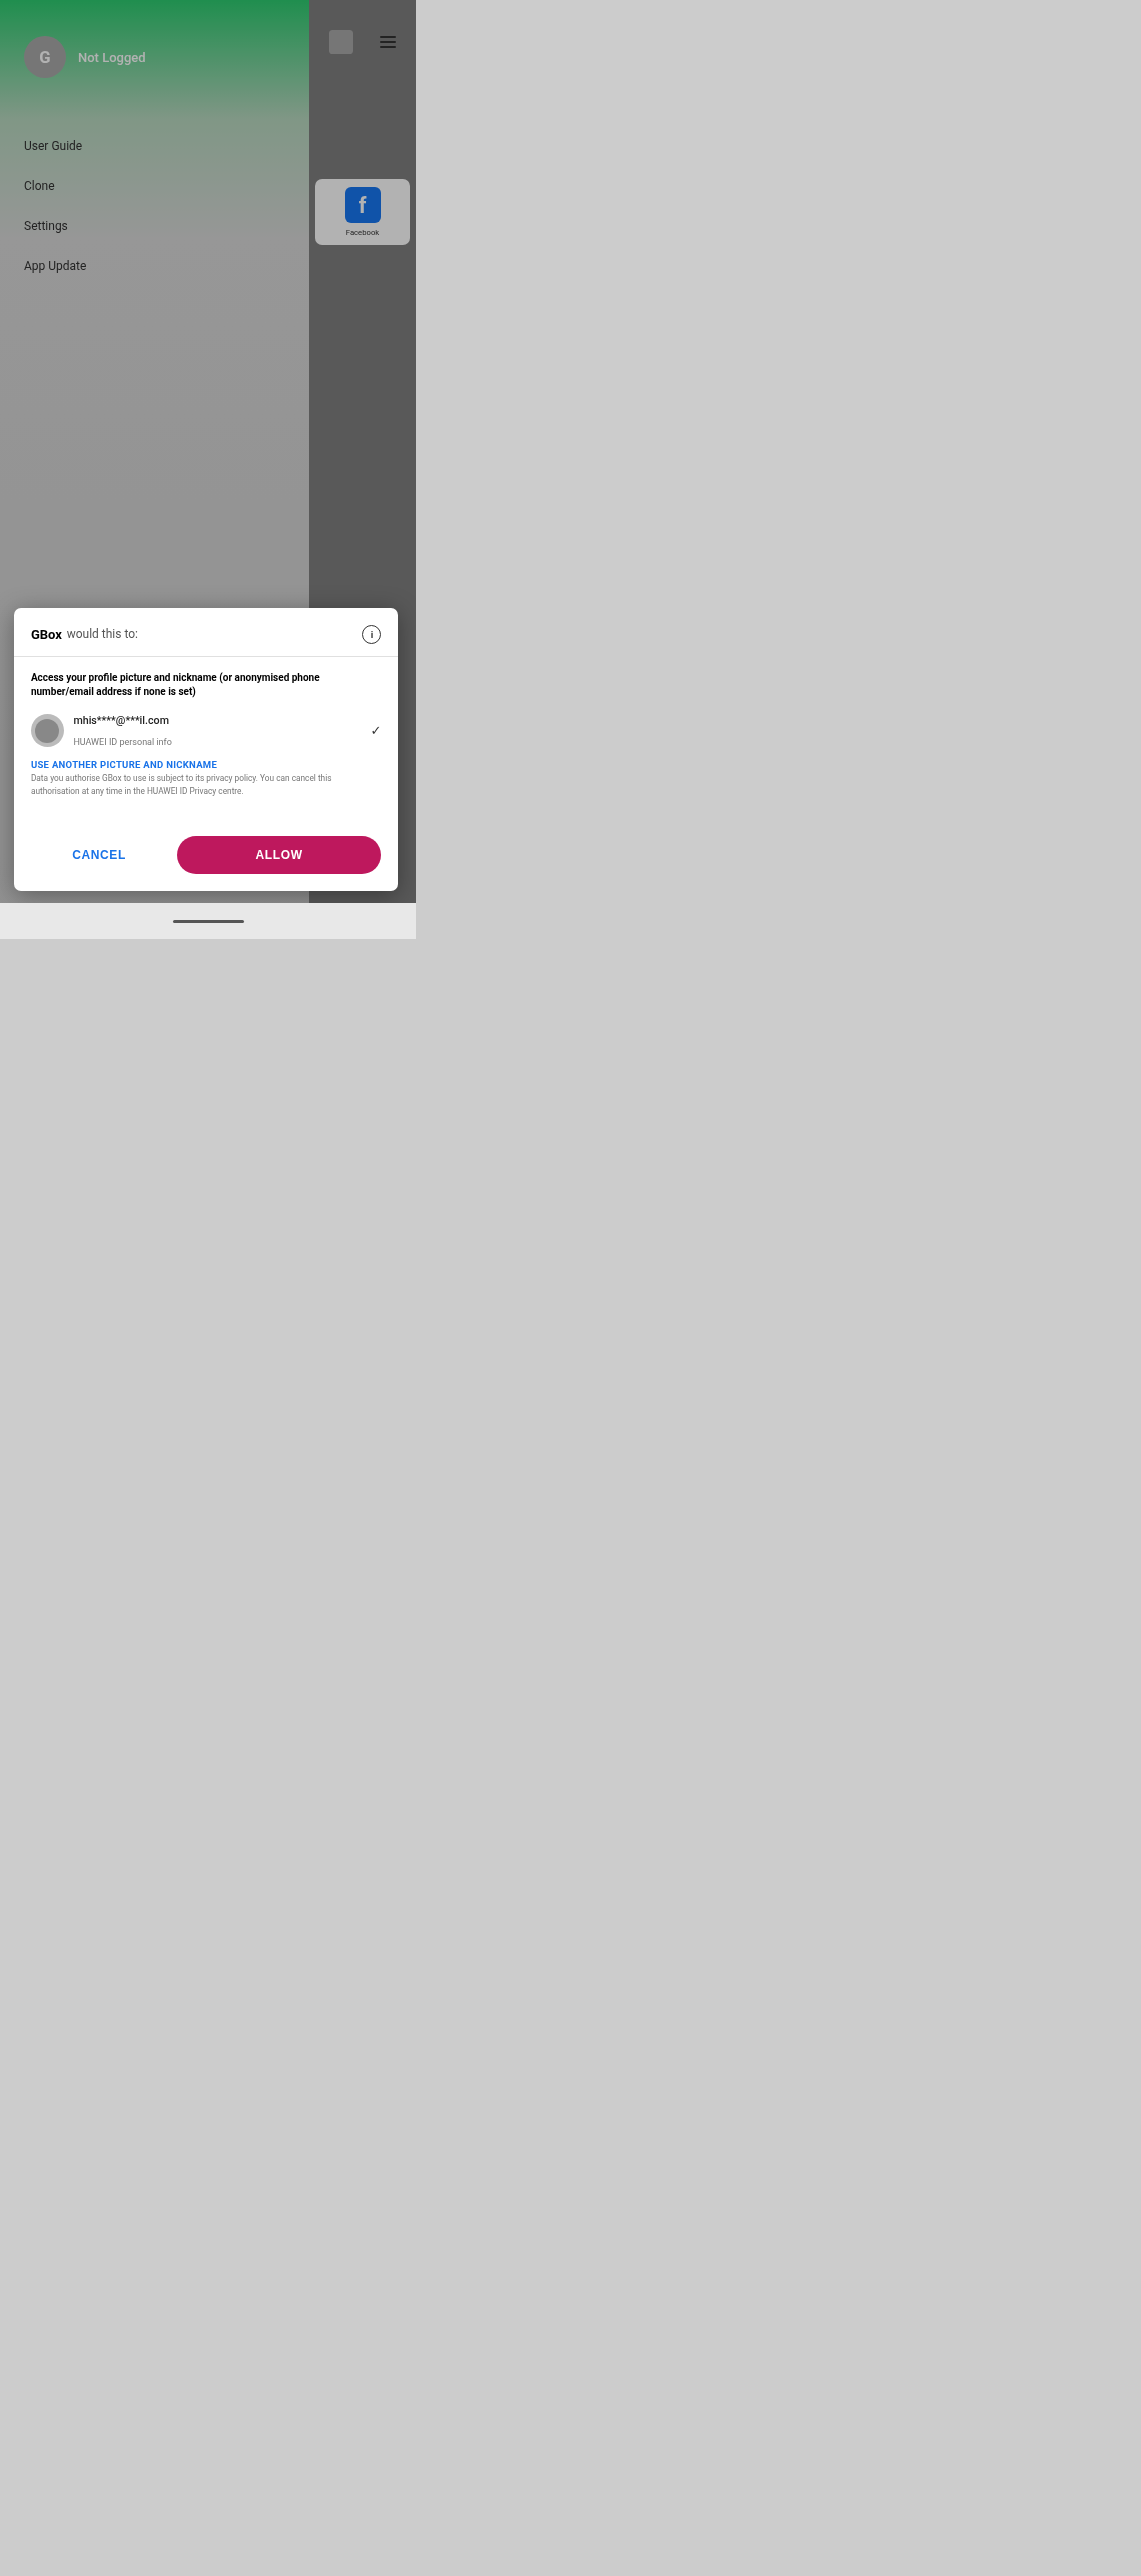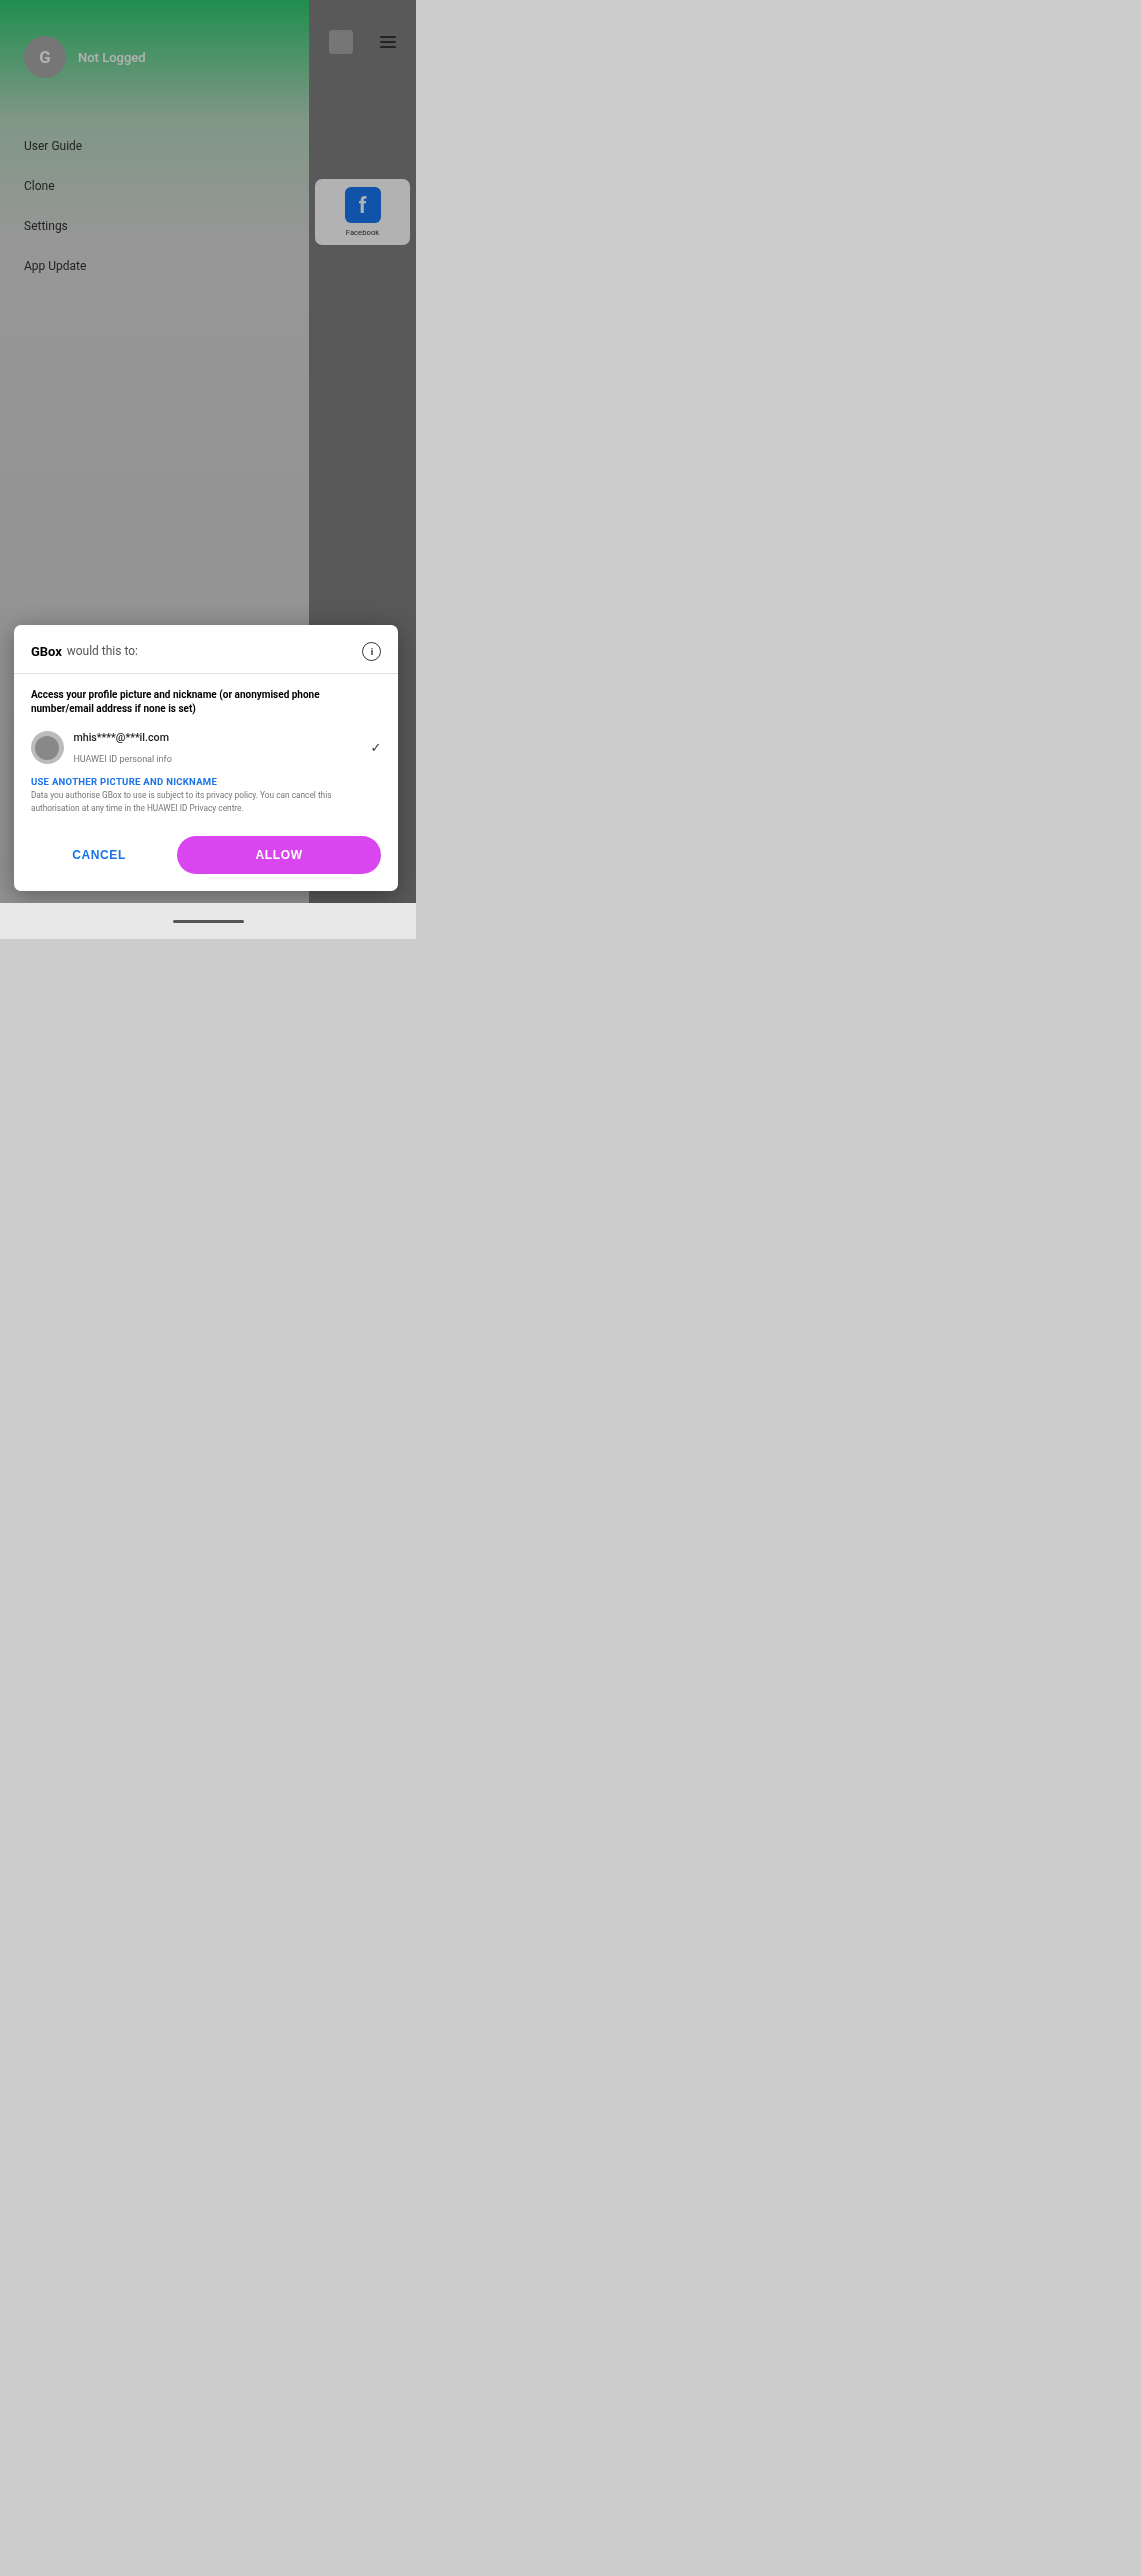"Data you authorise GBox to" .privacy-text { margin-bottom: 8px -> 25px }
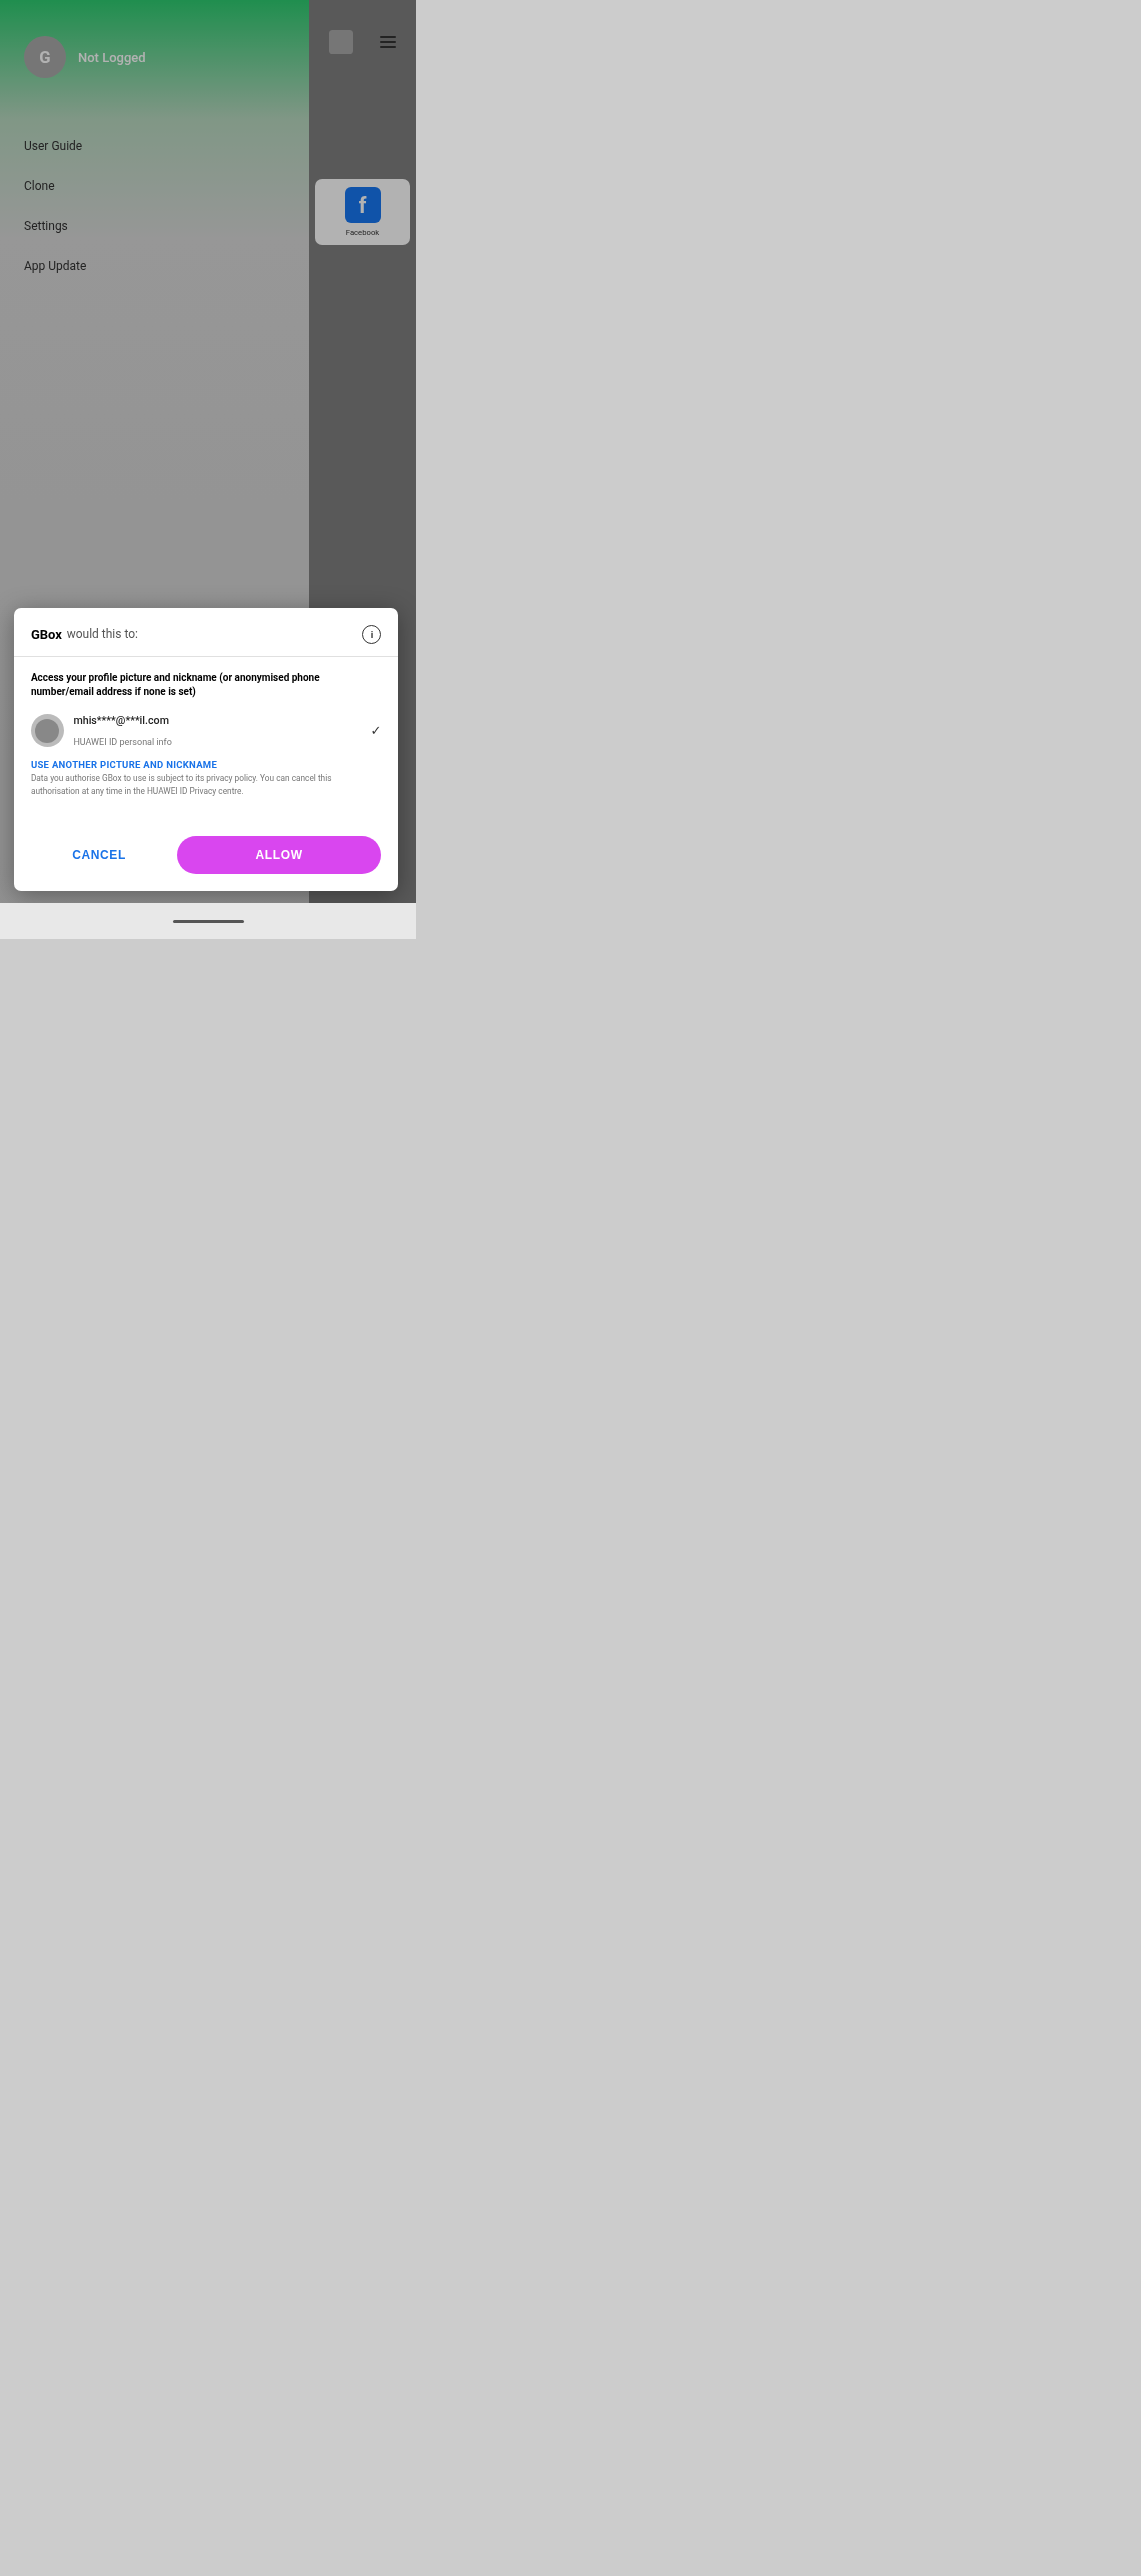"ALLOW" .allow-btn { background: #d946ef -> #be185d }
